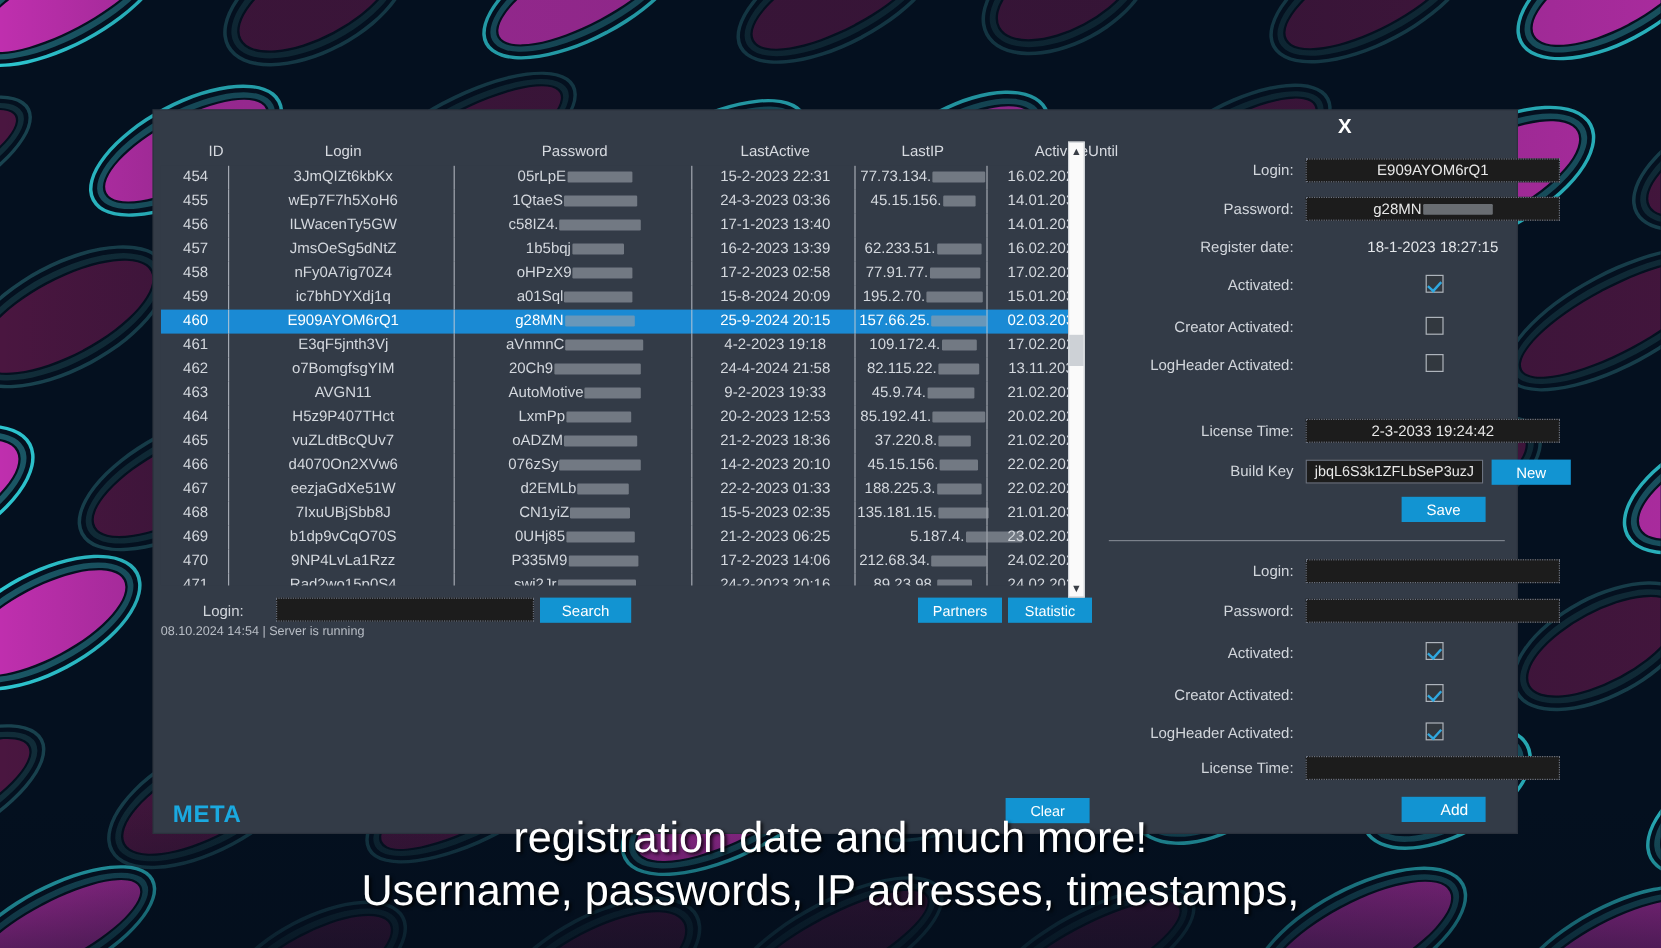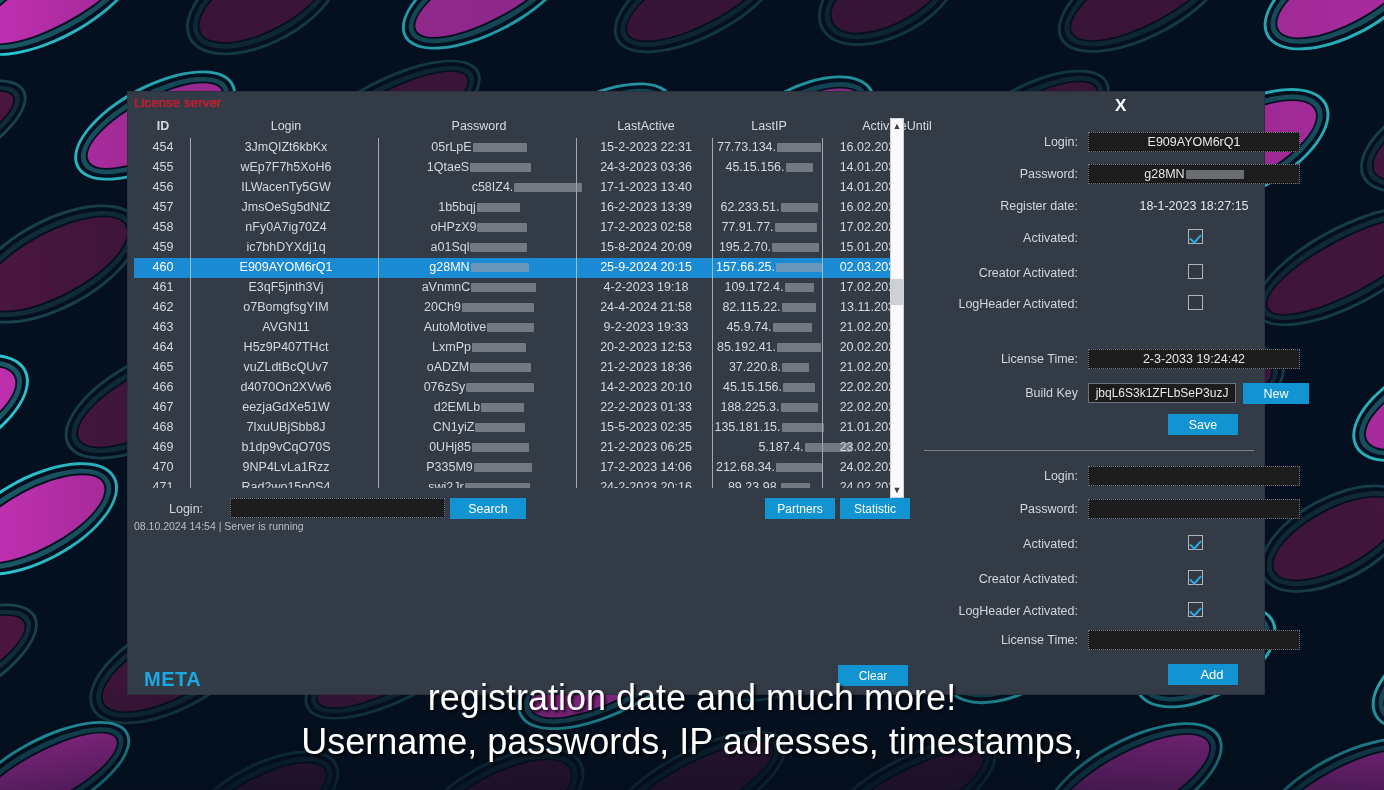"License server" div { html: <div> <div>License server</div> </div> -> none }
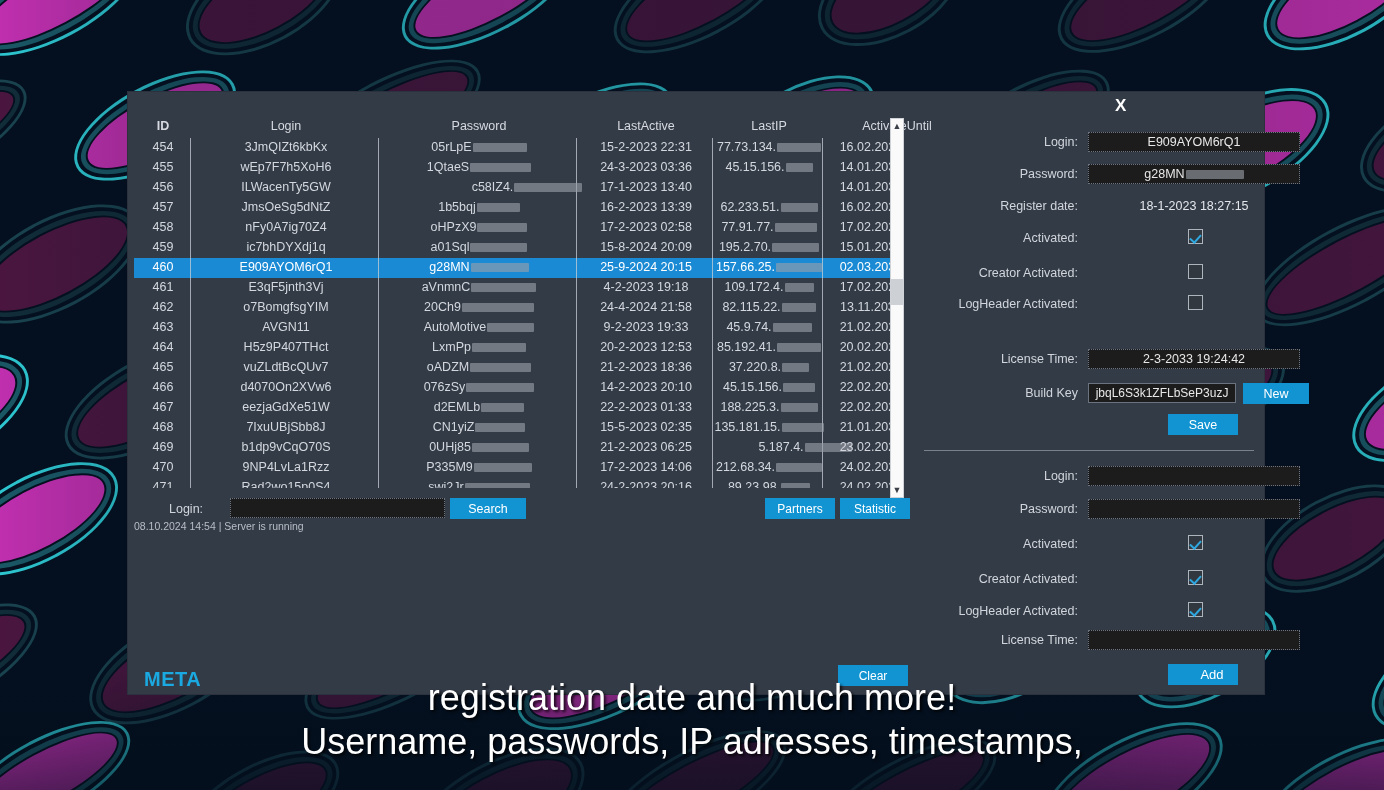"ID" div.th { font-weight: bold -> none; left: 0px -> 17px }
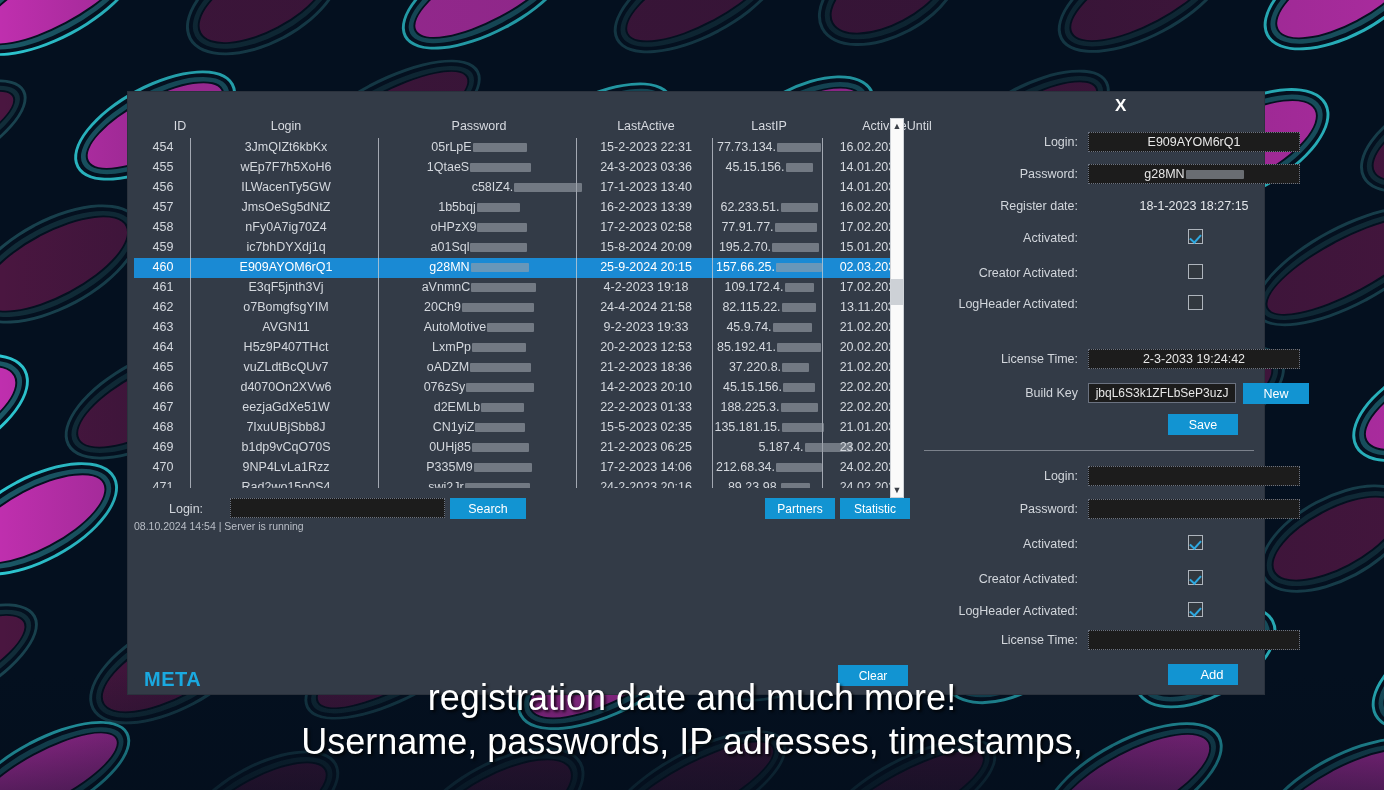"c58IZ4." div.cell { margin-left: 48px -> none }
